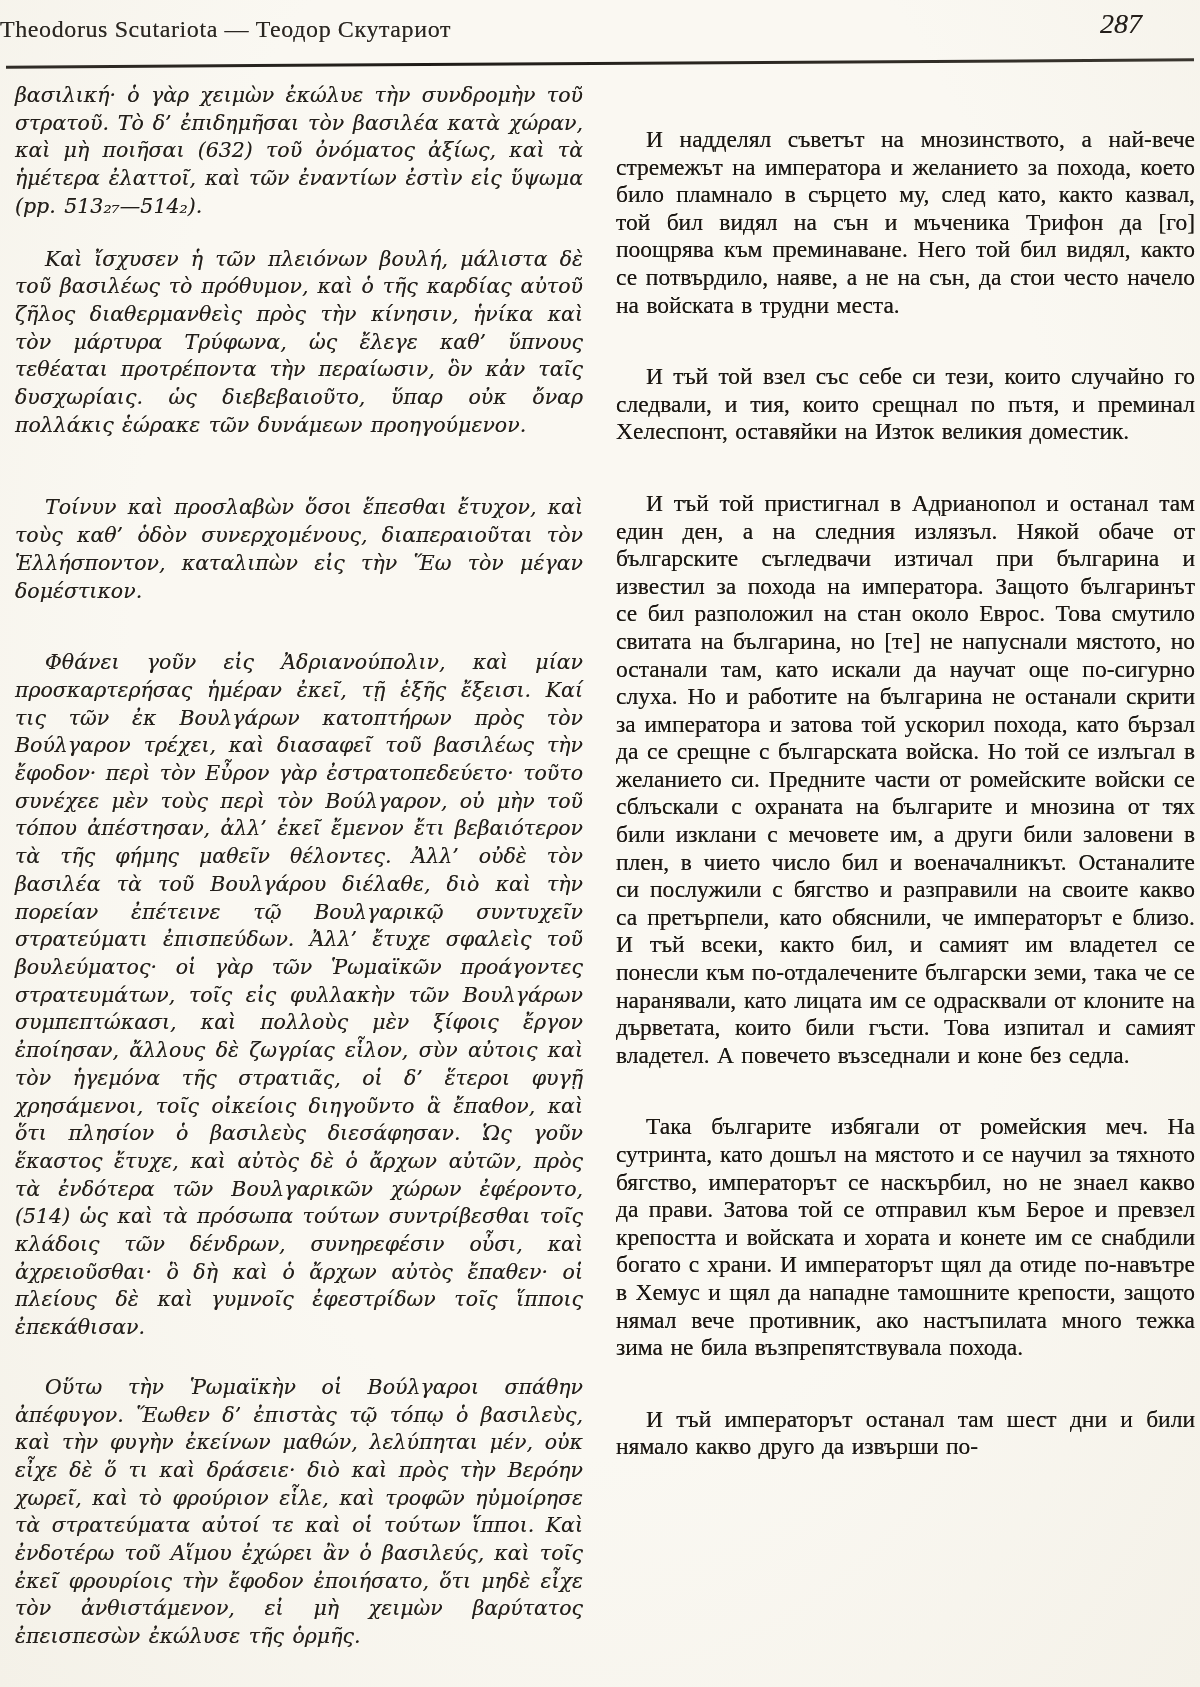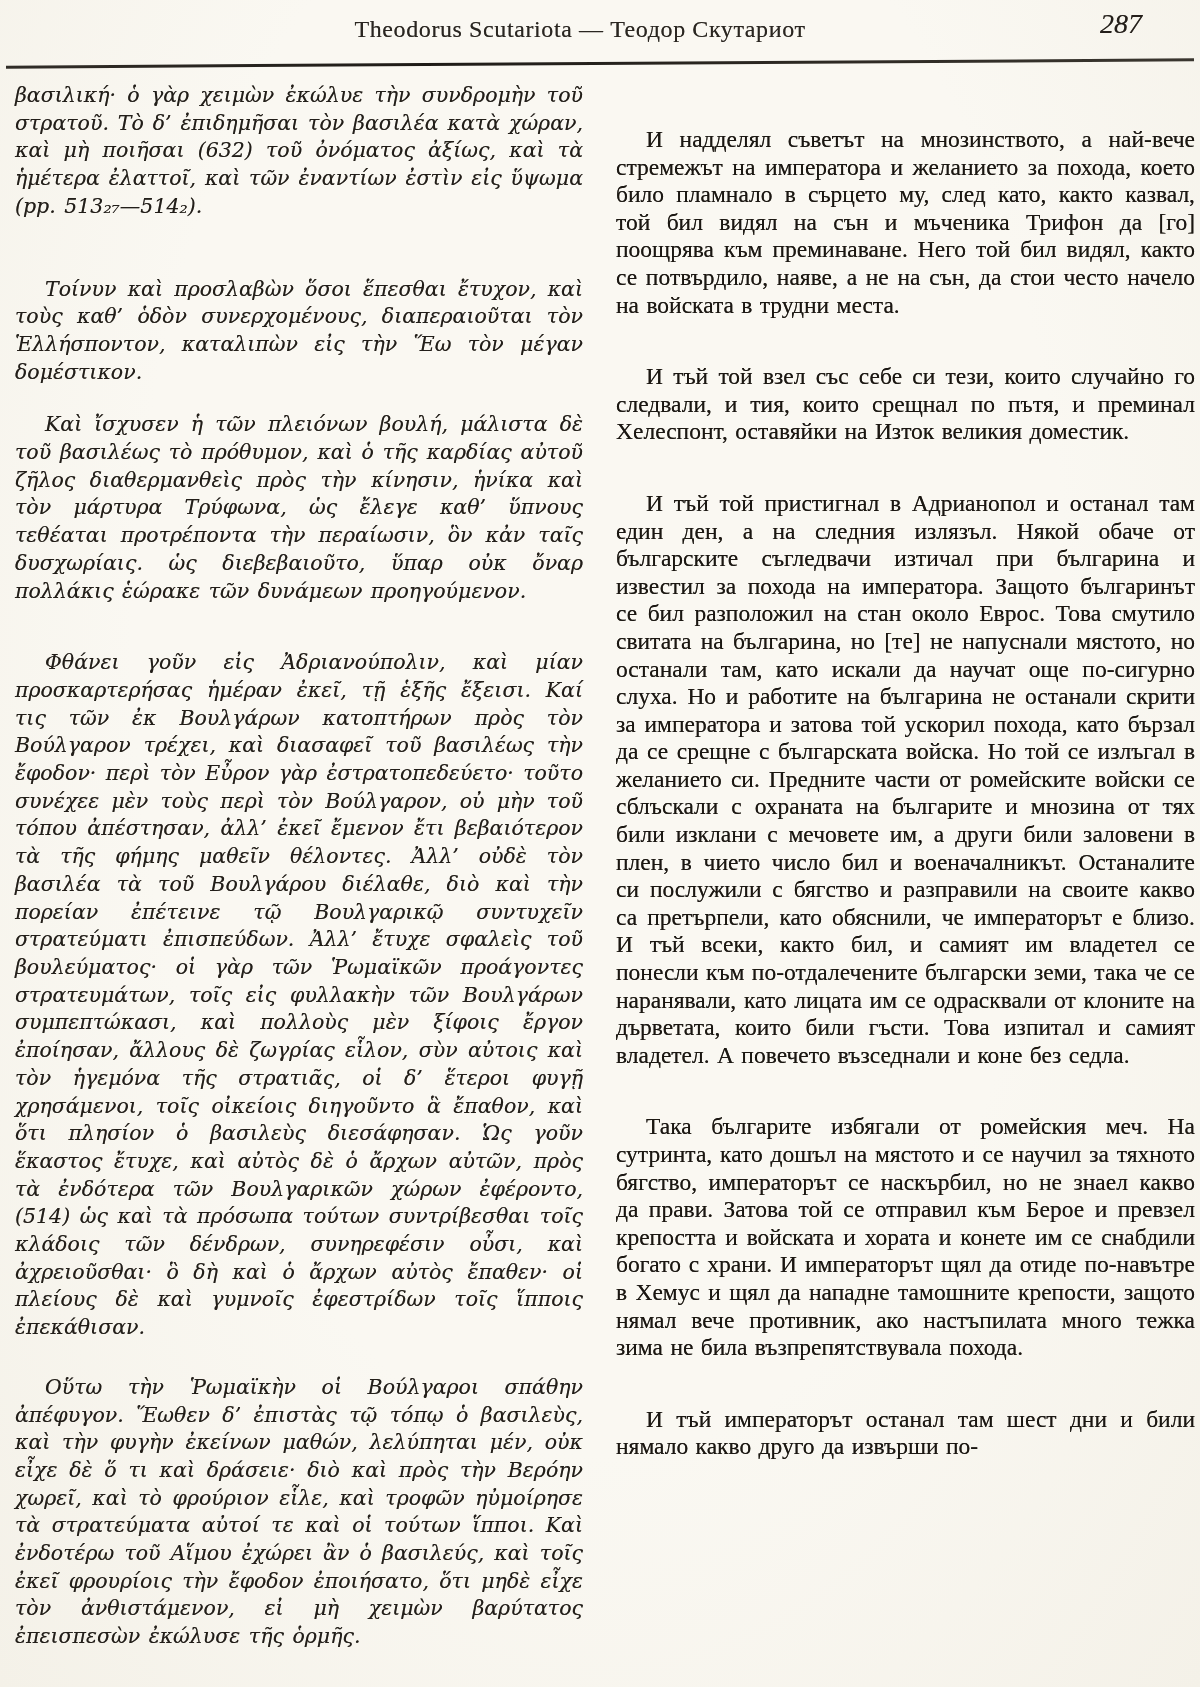"Theodorus Scutariota — Теодор Скутариот" .running-title { text-align: center -> none }
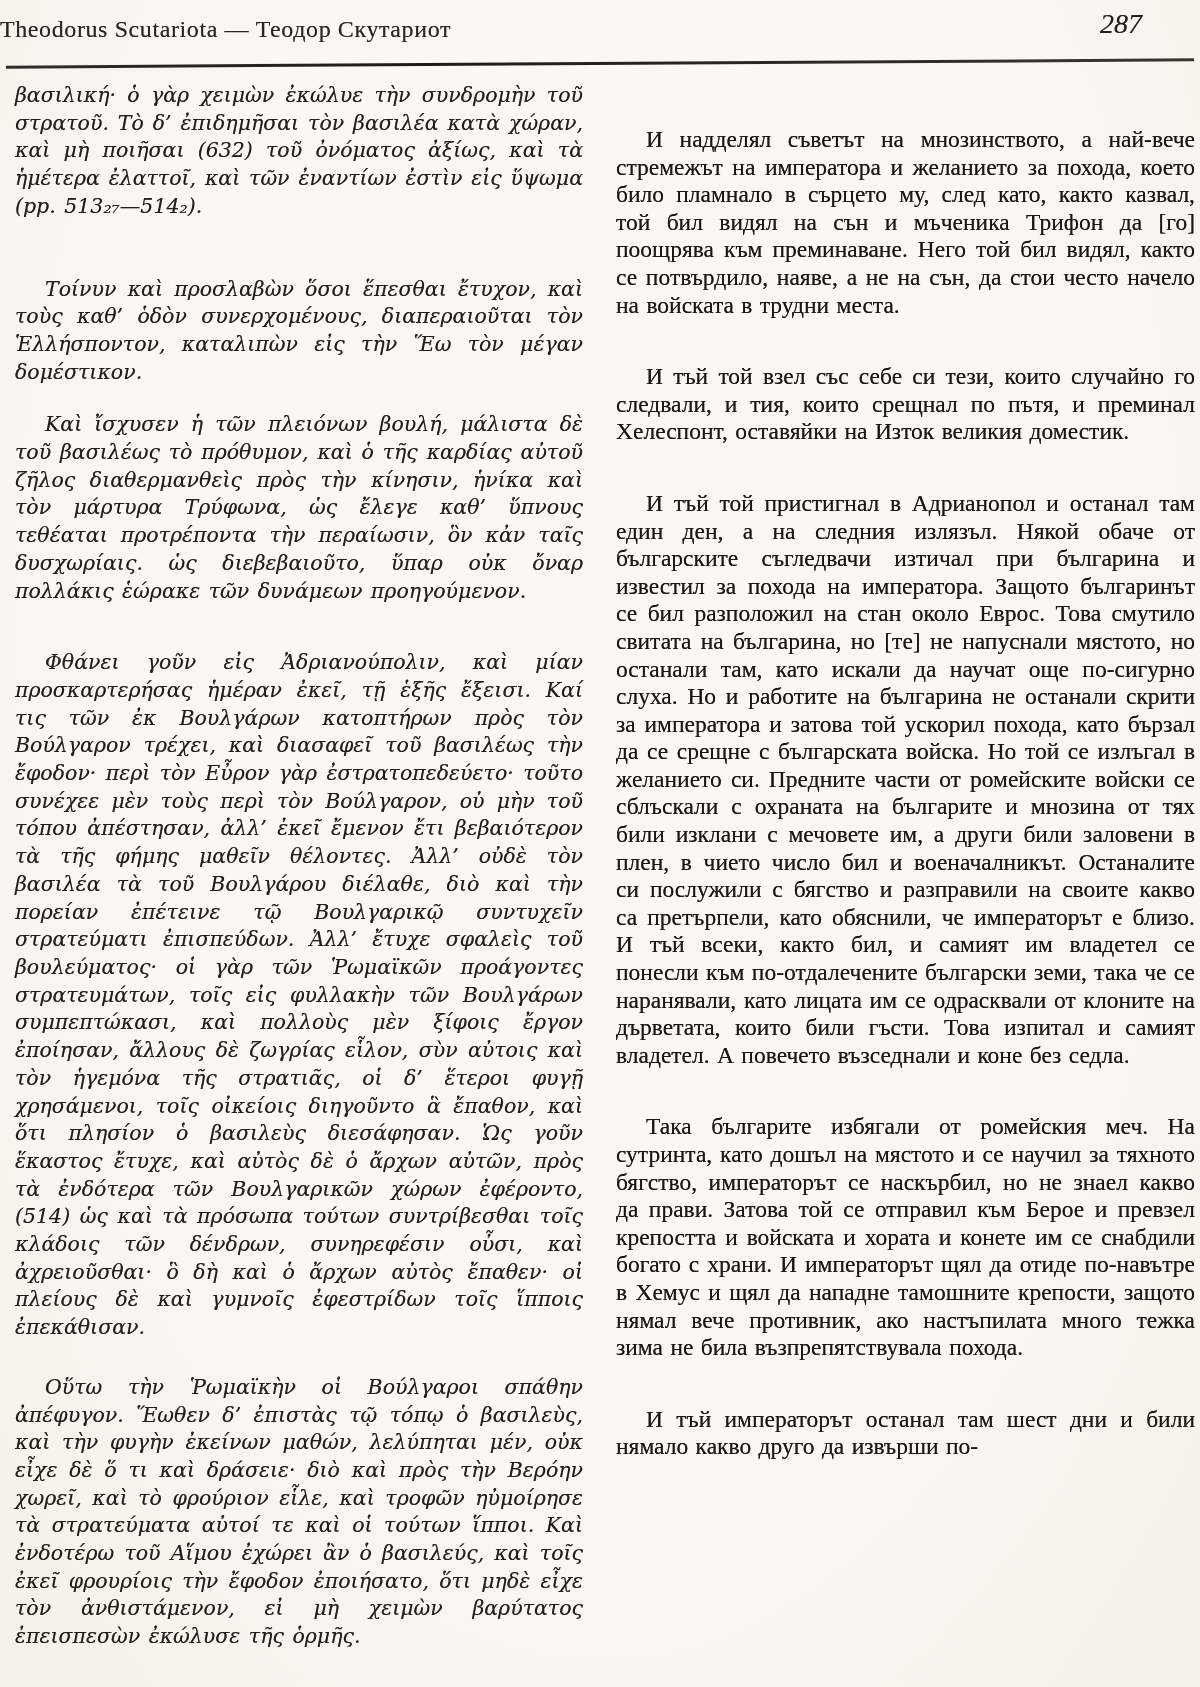"Τοίνυν καὶ προσλαβὼν ὅσοι ἕπεσθαι" p.indent { order: before "Καὶ ἴσχυσεν ἡ τῶν πλειόνων" -> after "Καὶ ἴσχυσεν ἡ τῶν πλειόνων" }
